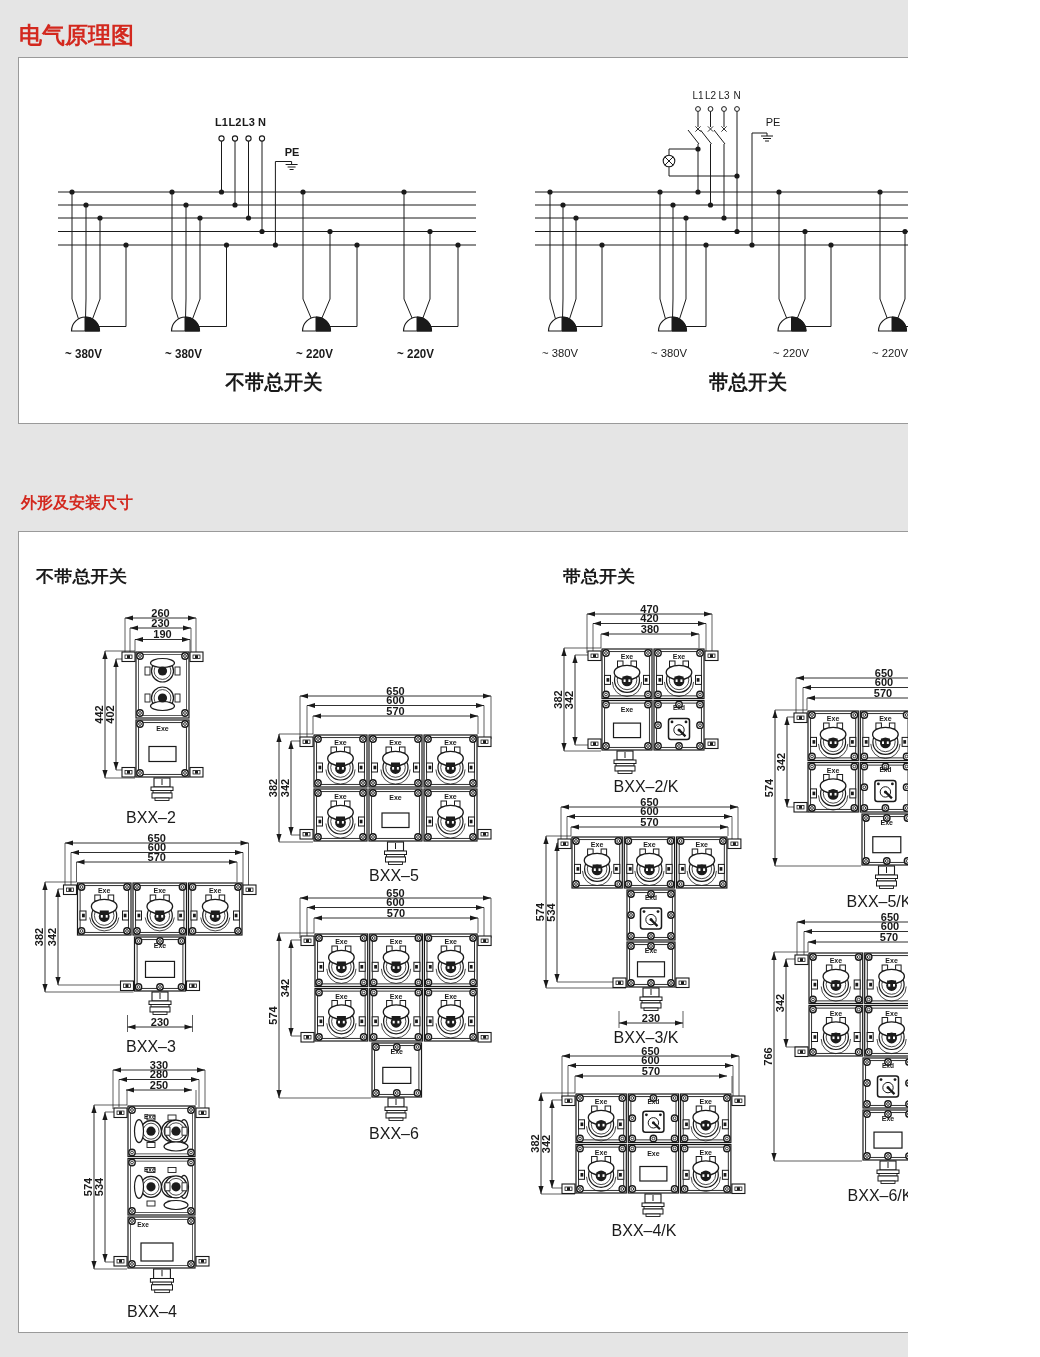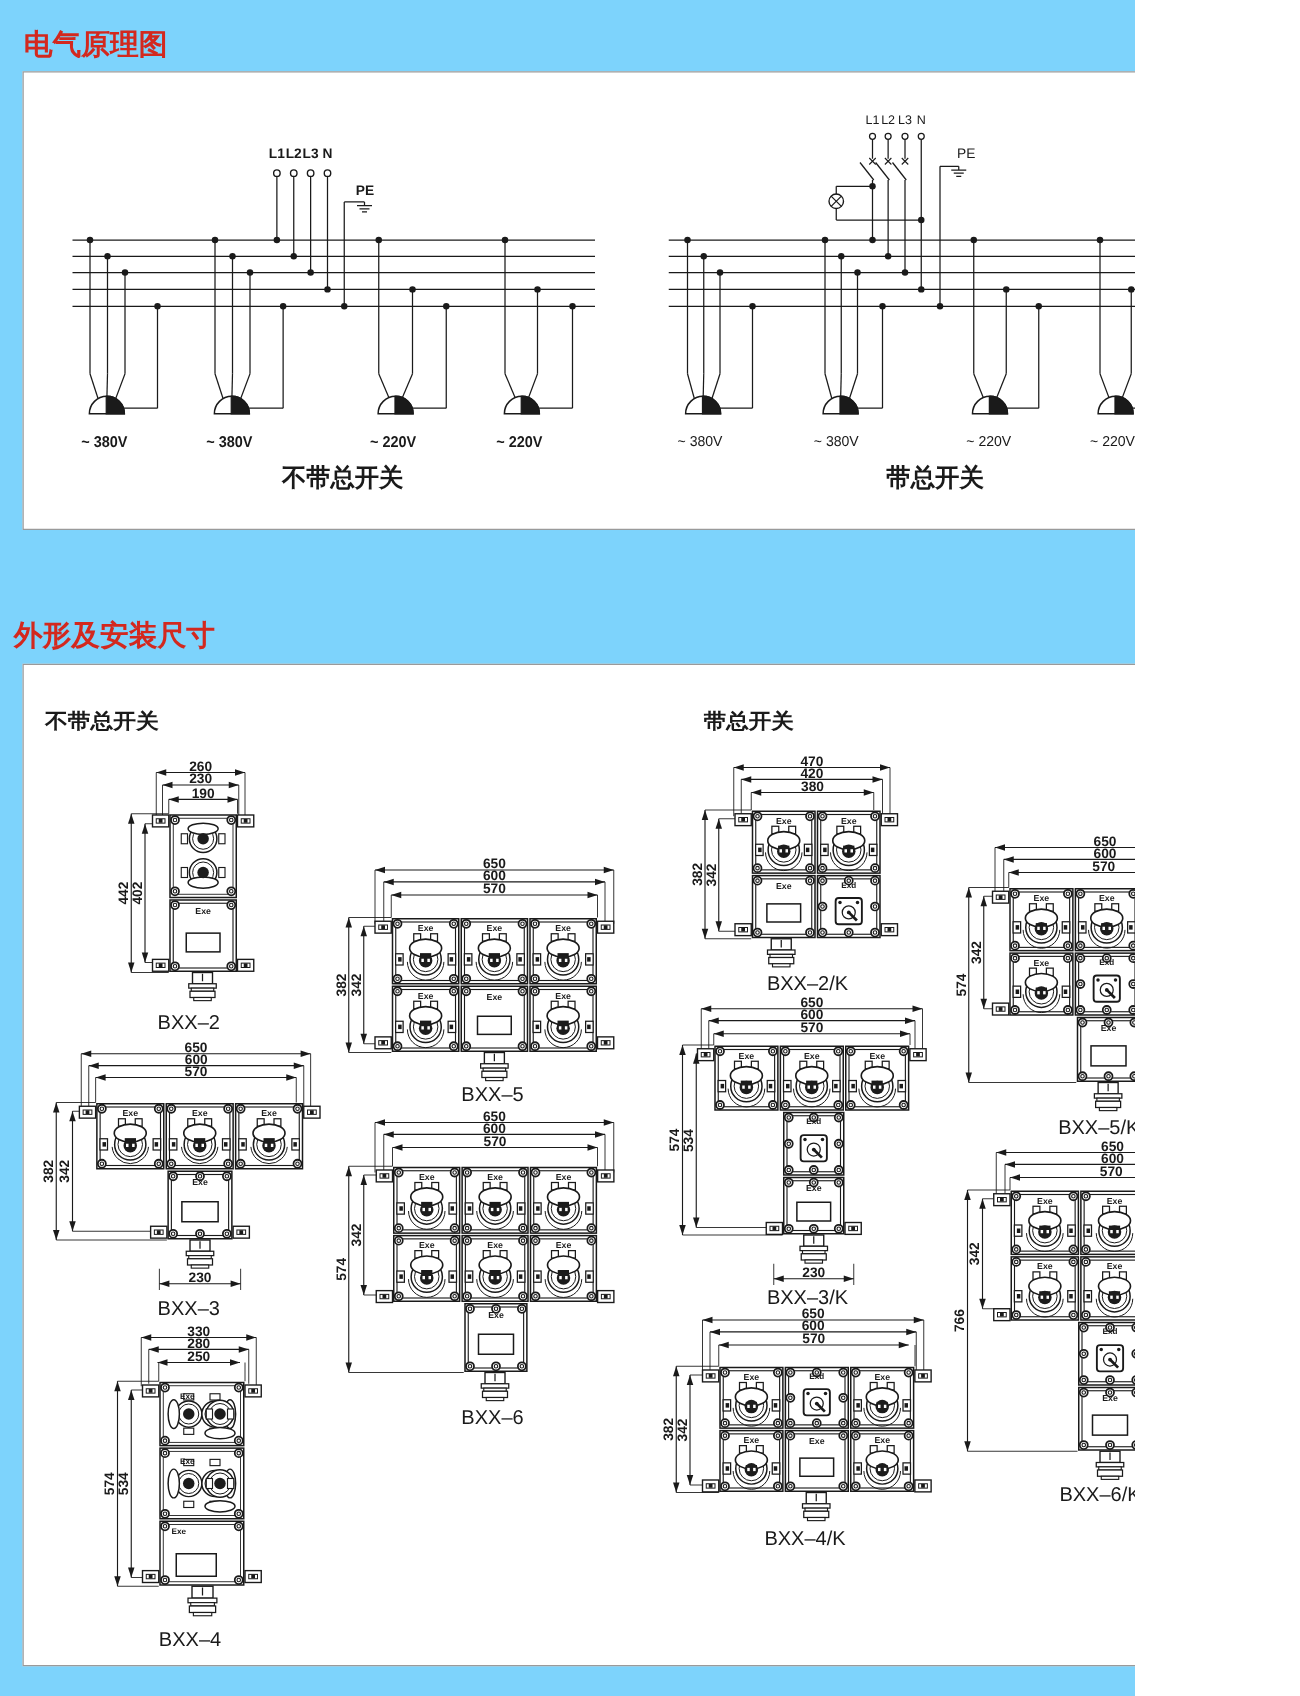"电气原理图" .page { background: #7dd3fc -> #e5e5e5 }
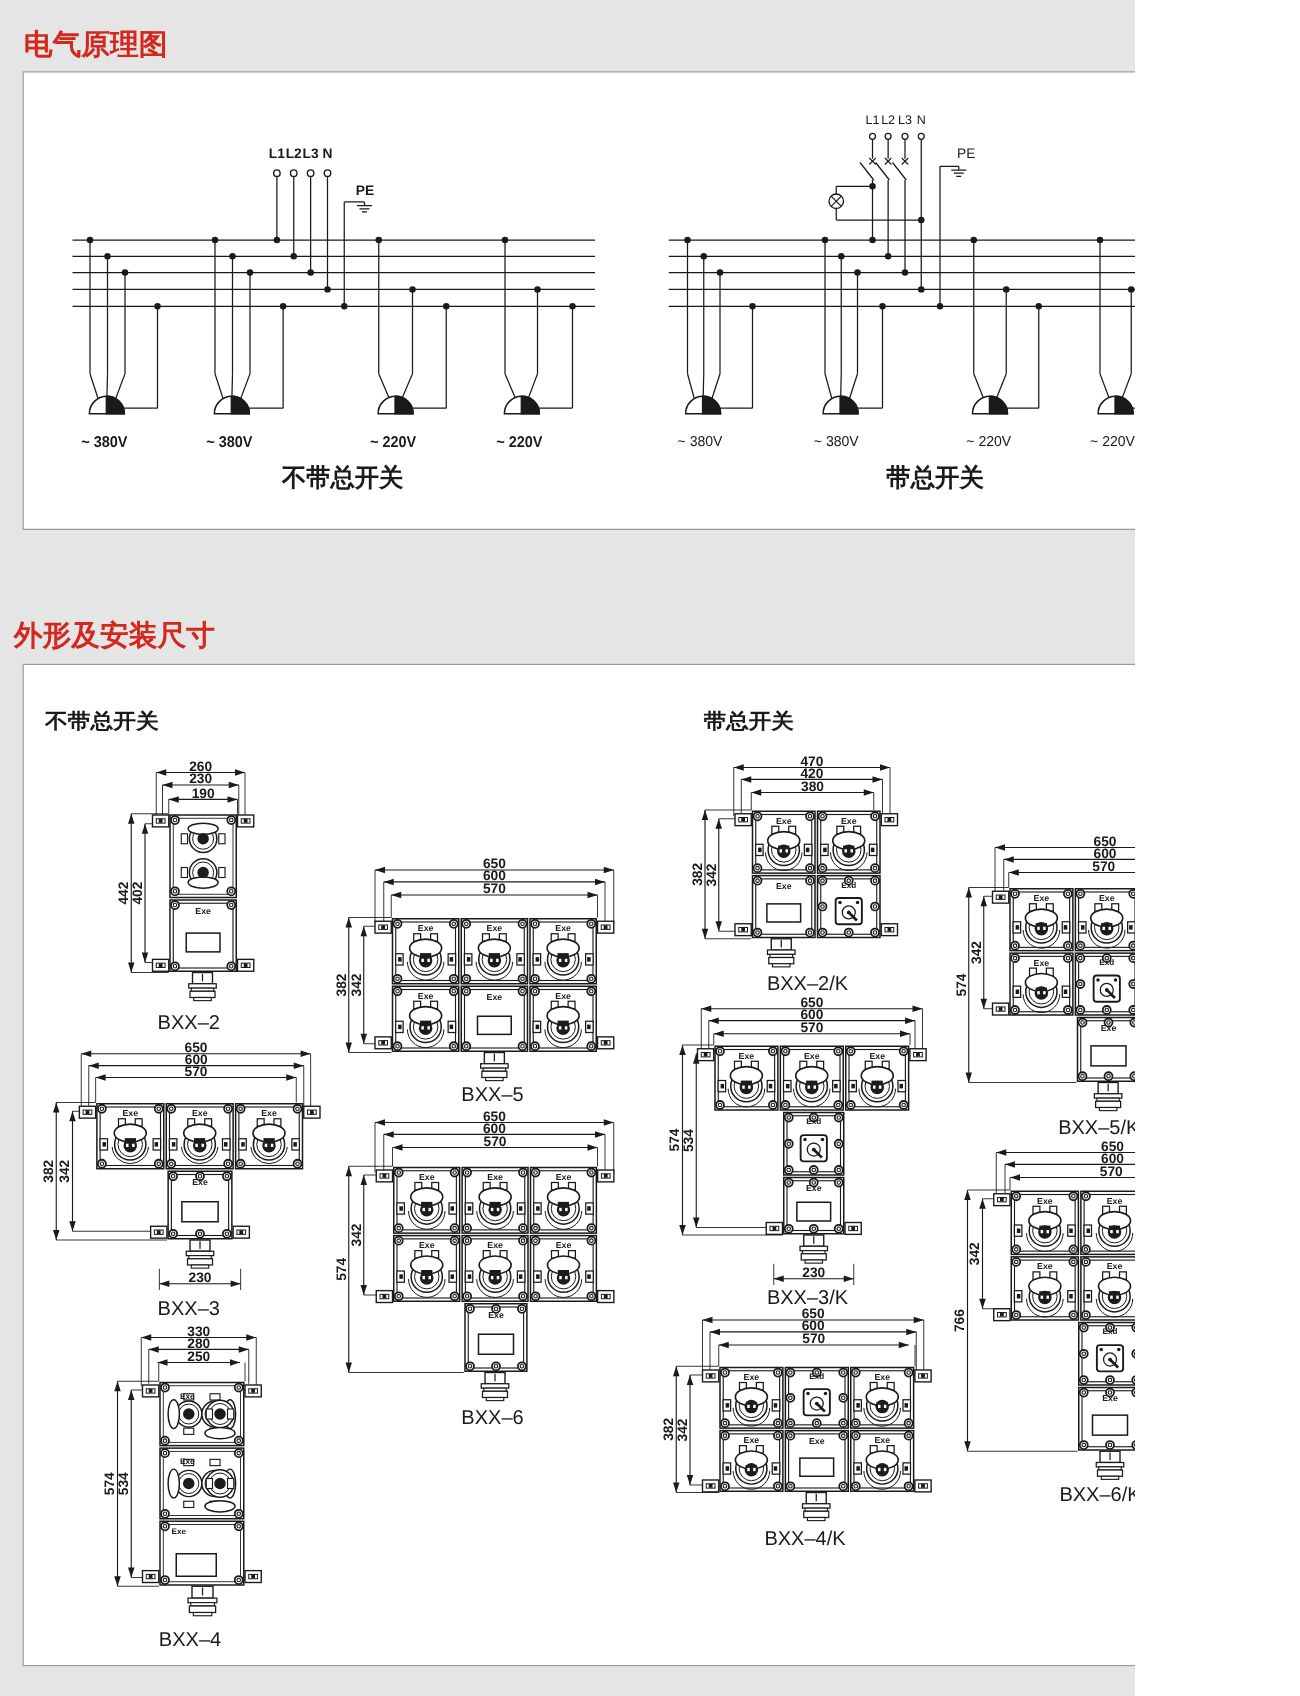"外形及安装尺寸" .t2 { font-size: 23px -> 16px; left: 11px -> 21px }
